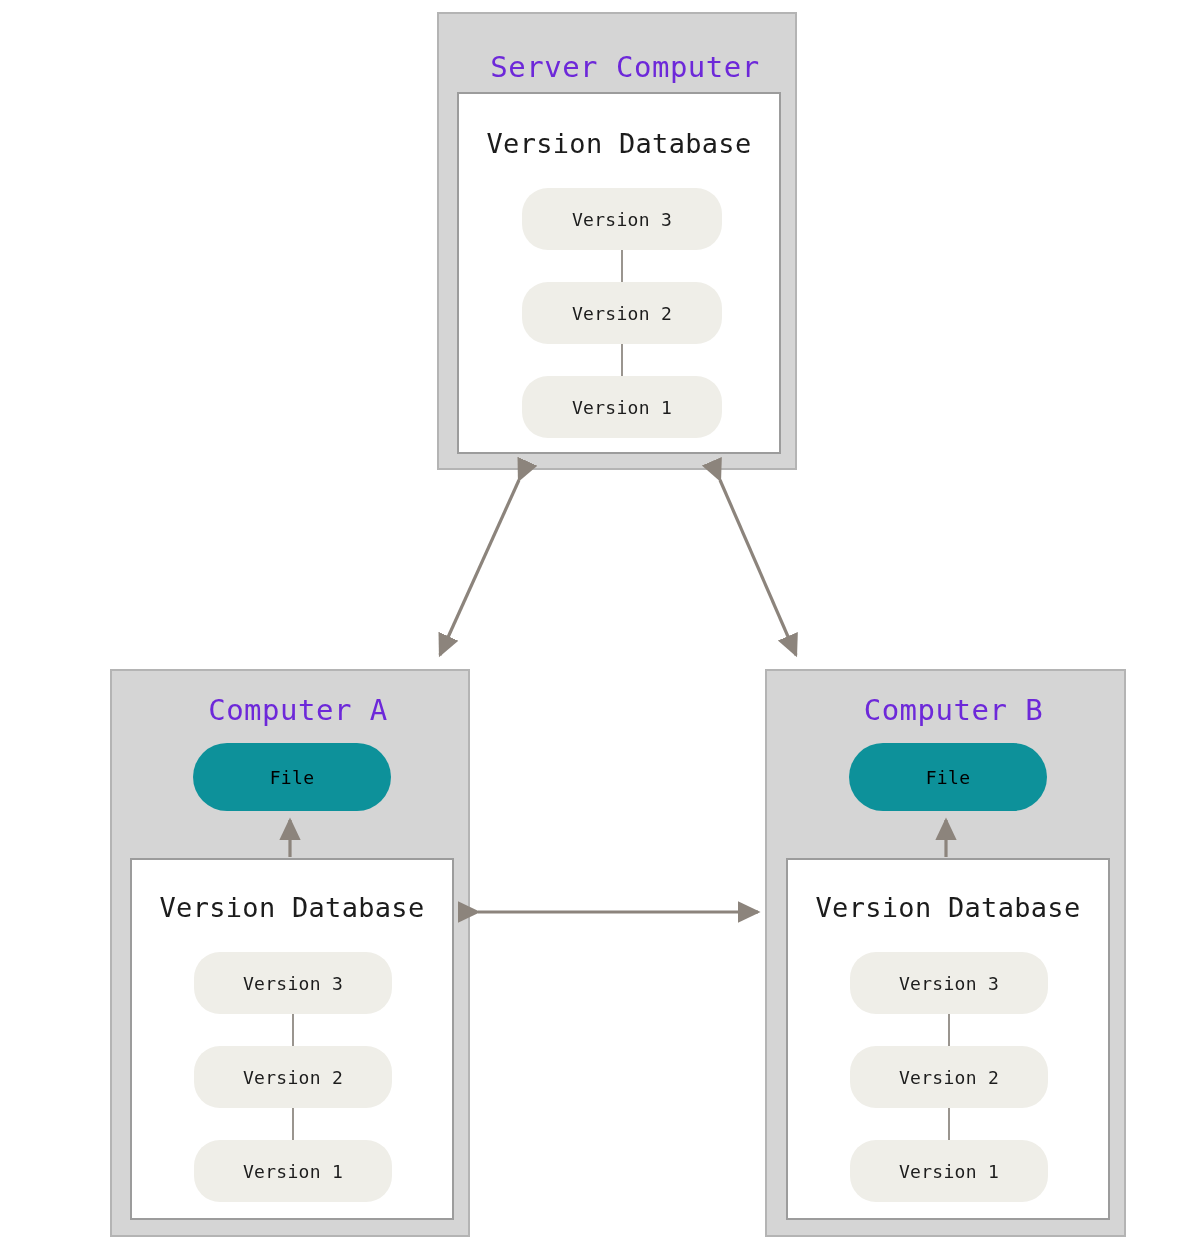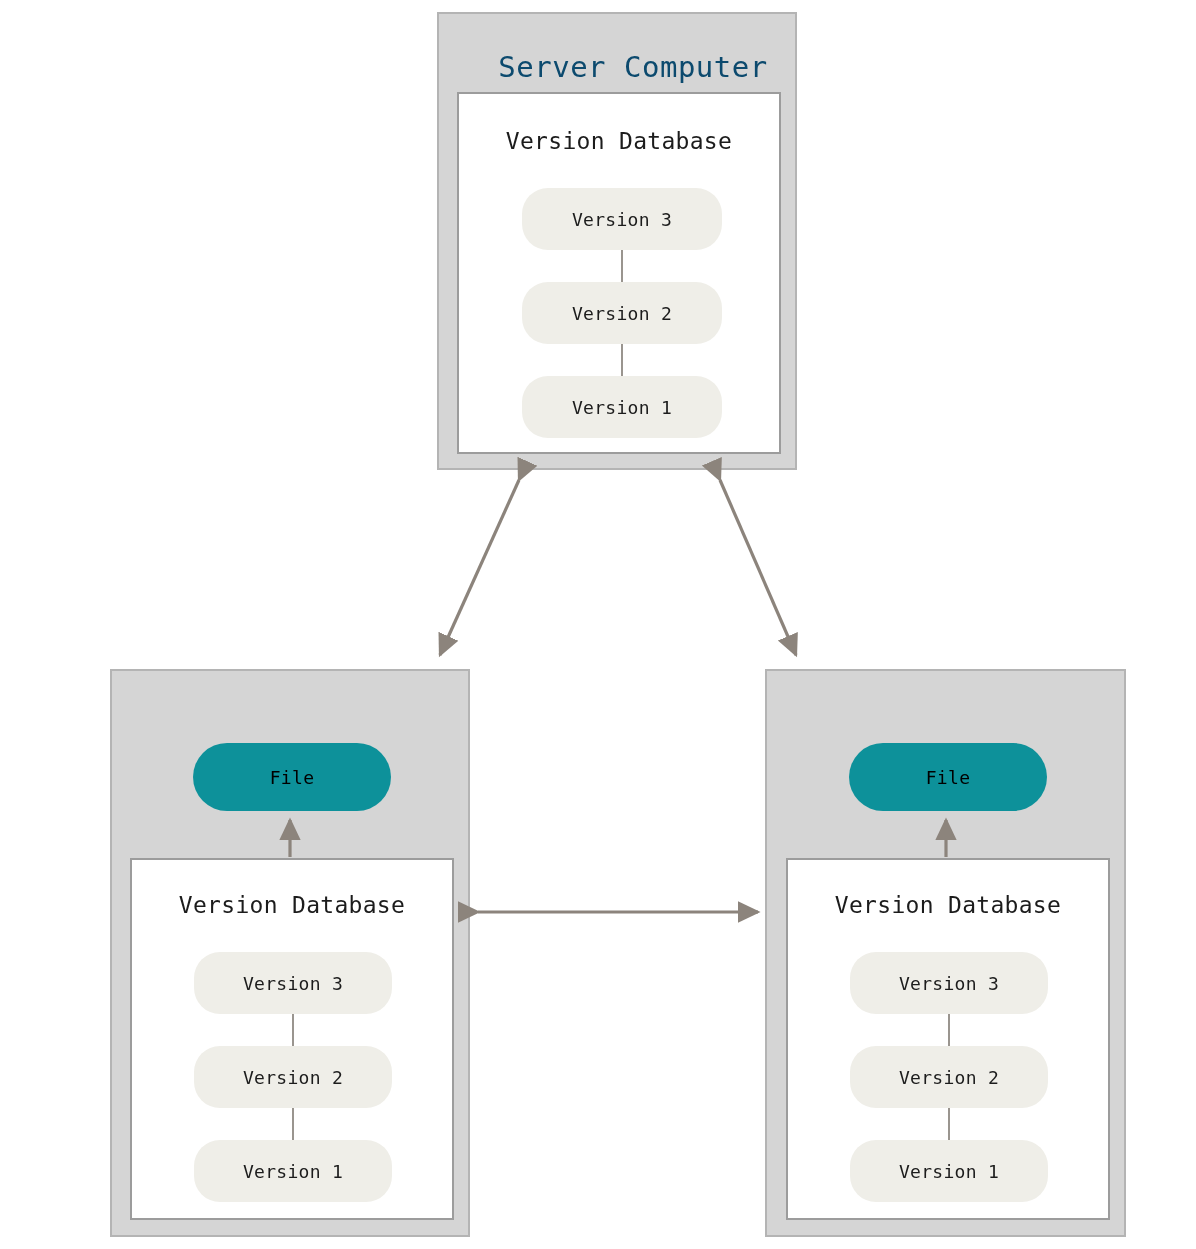"Server Computer" .machine-title { color: #0c4a6e -> #6d28d9; left: 16px -> 8px }
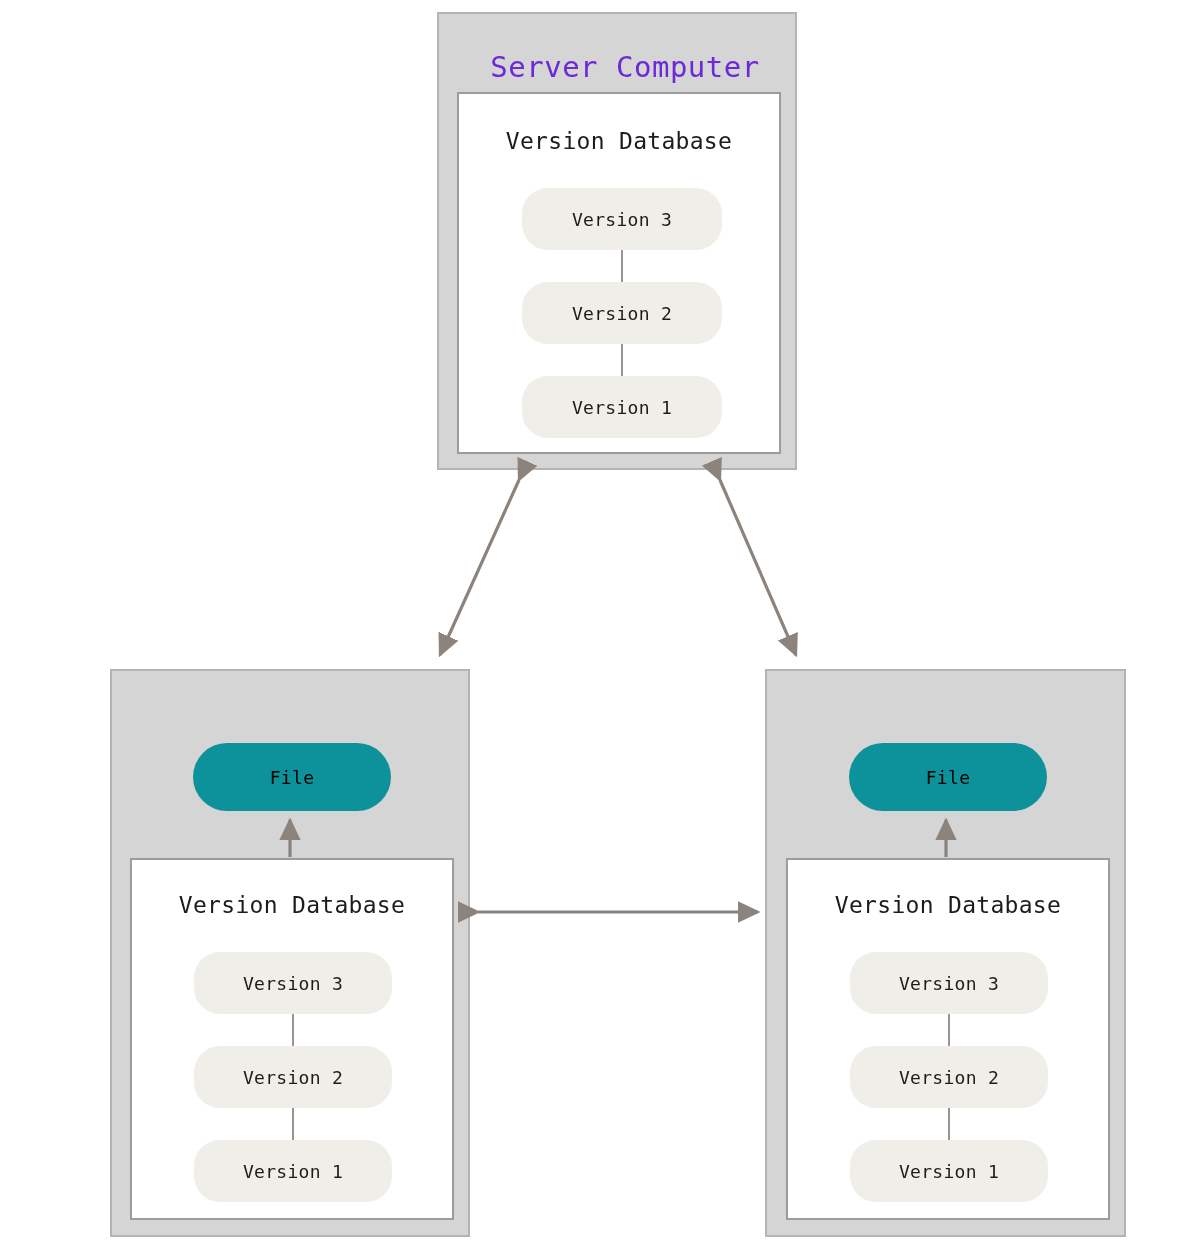"Version Database" .vdb-title { font-size: 23px -> 27px }
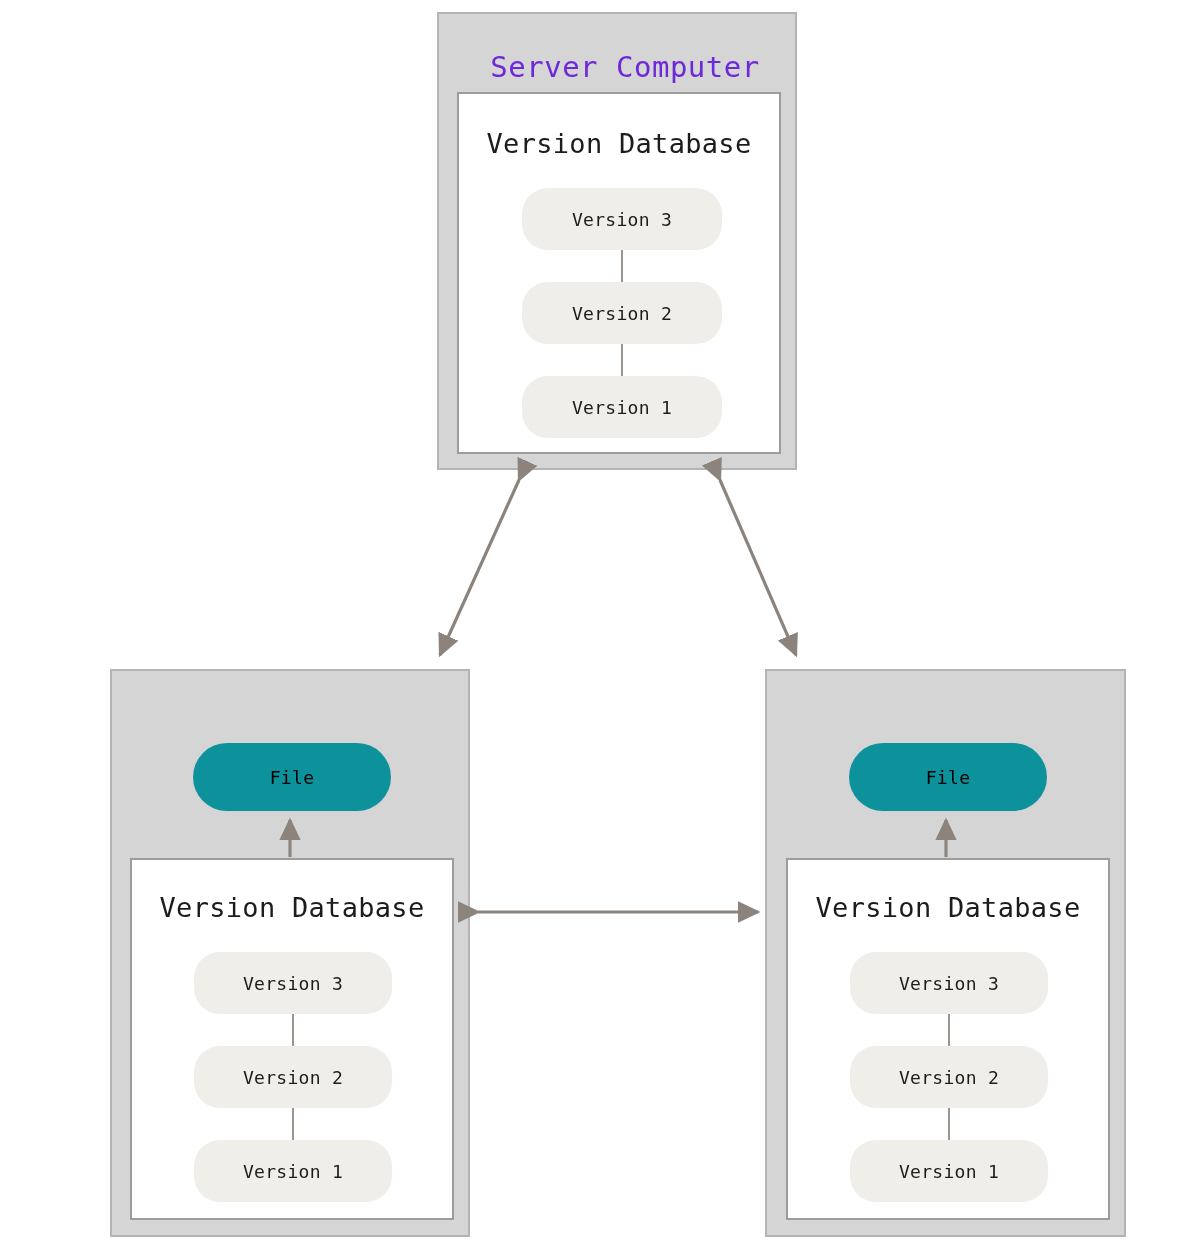"Computer A" div.machine-title { html: none -> <div>Computer A</div> }
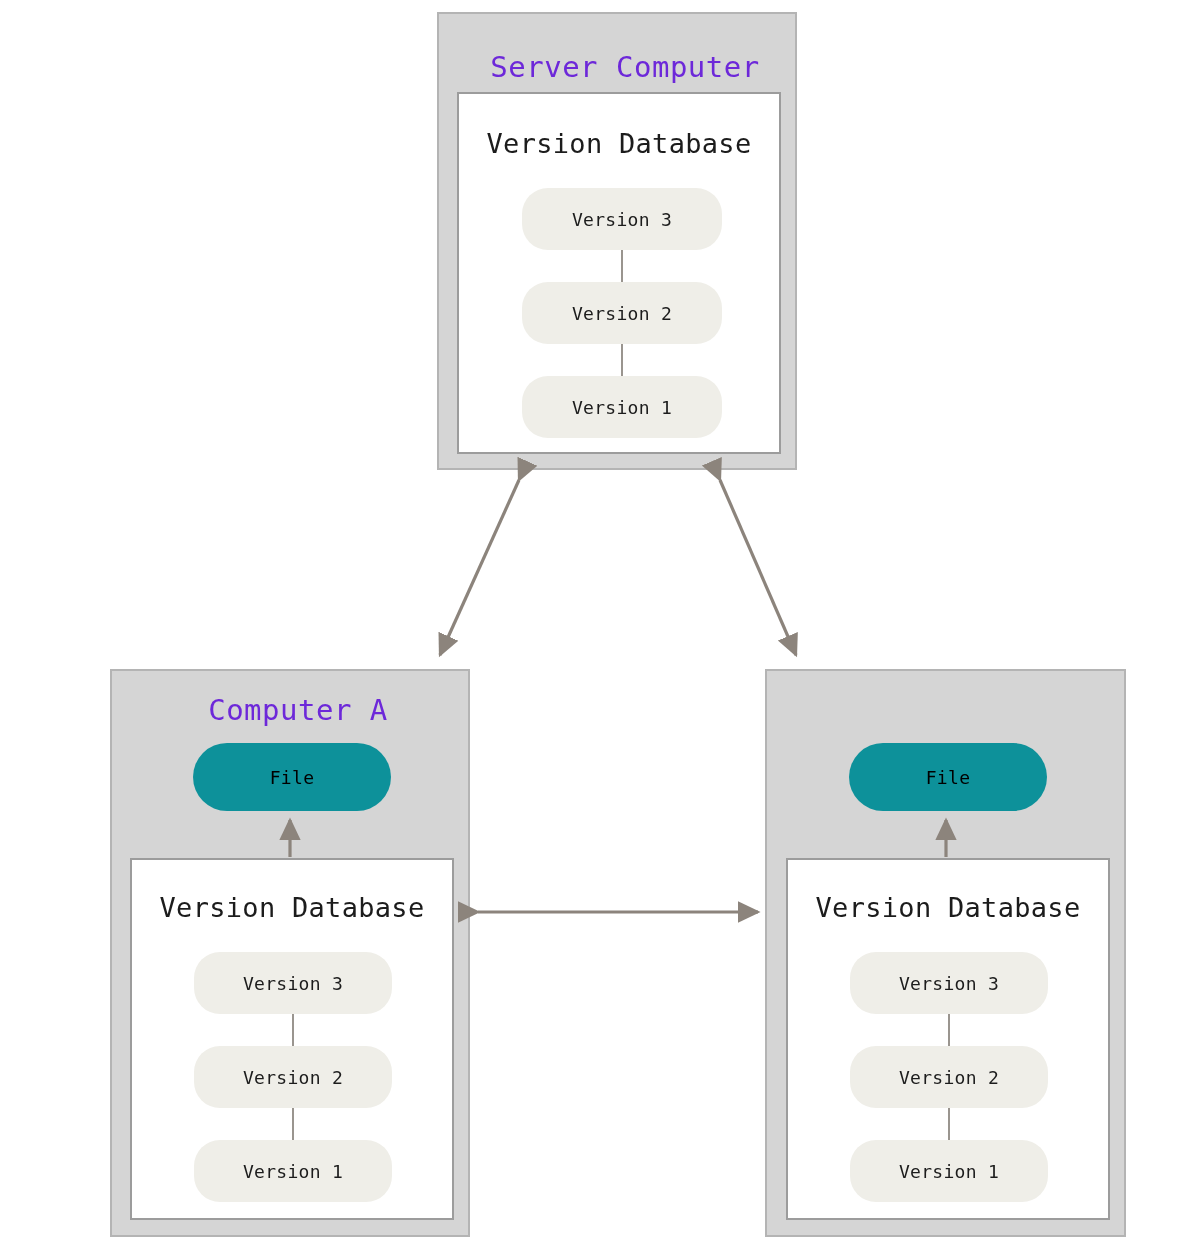"Computer B" div.machine-title { html: none -> <div>Computer B</div> }
